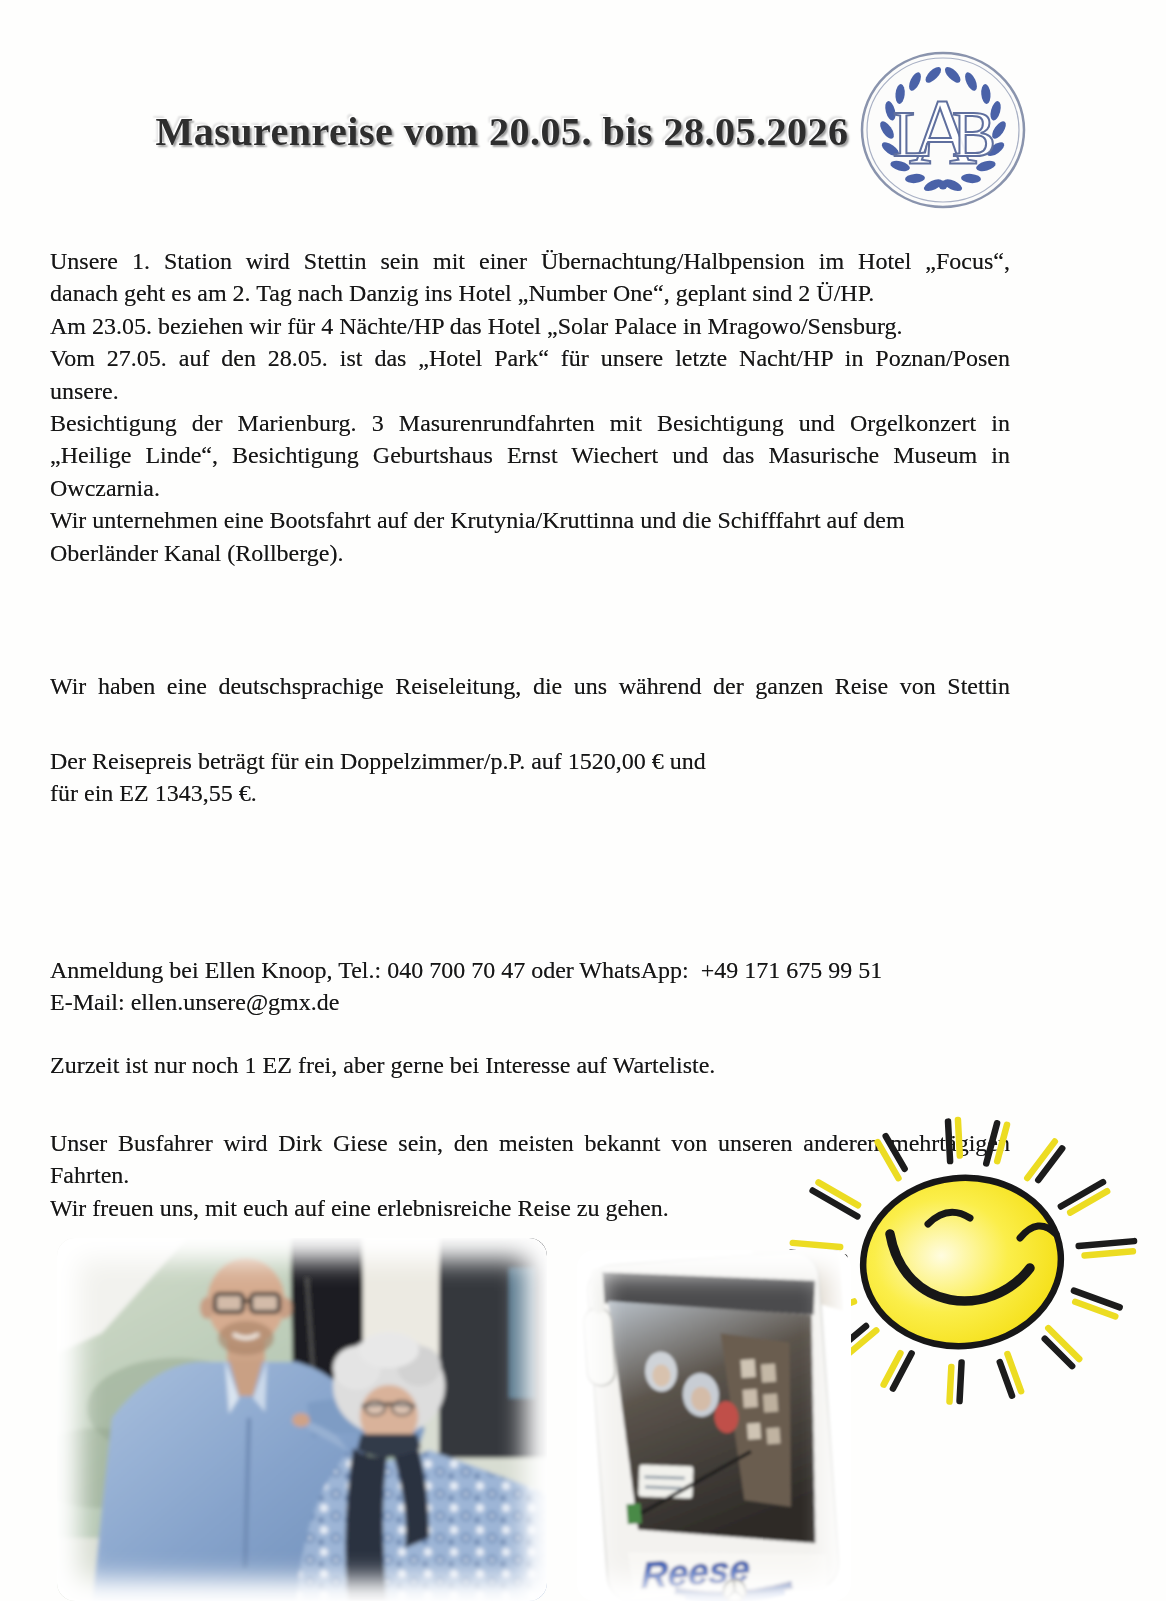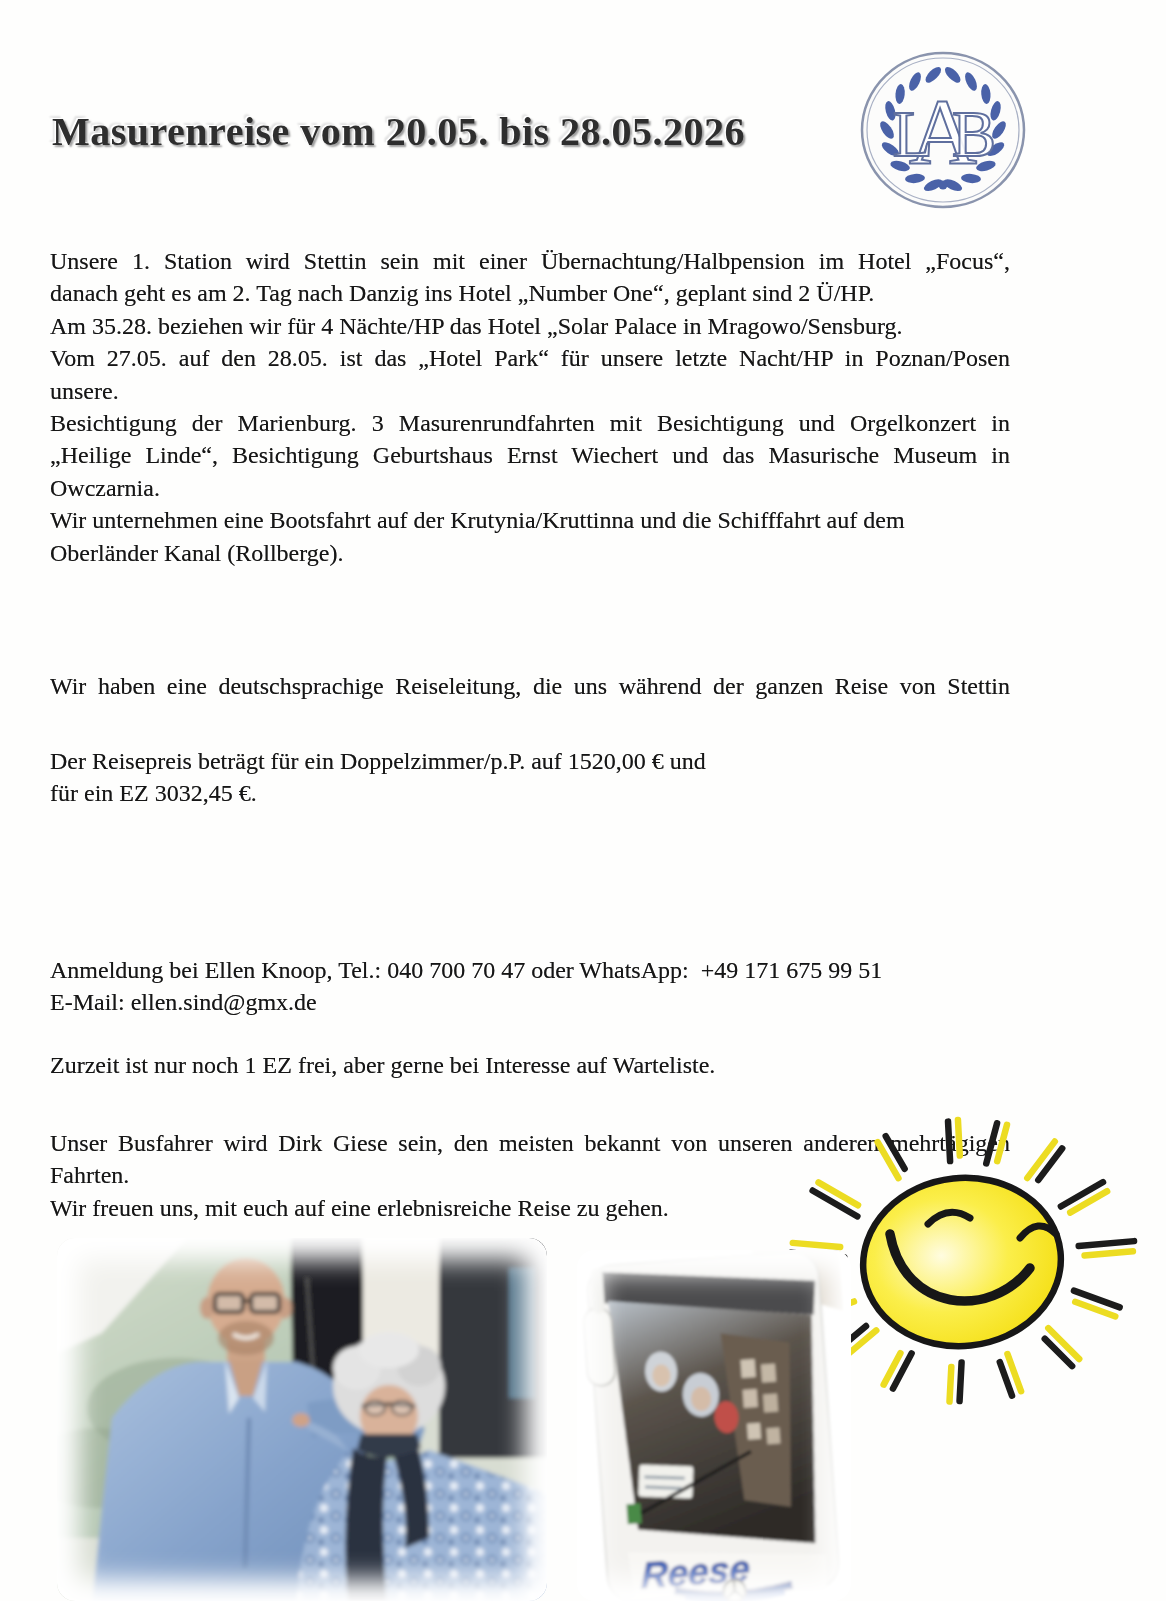"Masurenreise vom 20.05. bis 28.05.2026" #title { text-align: none -> center }
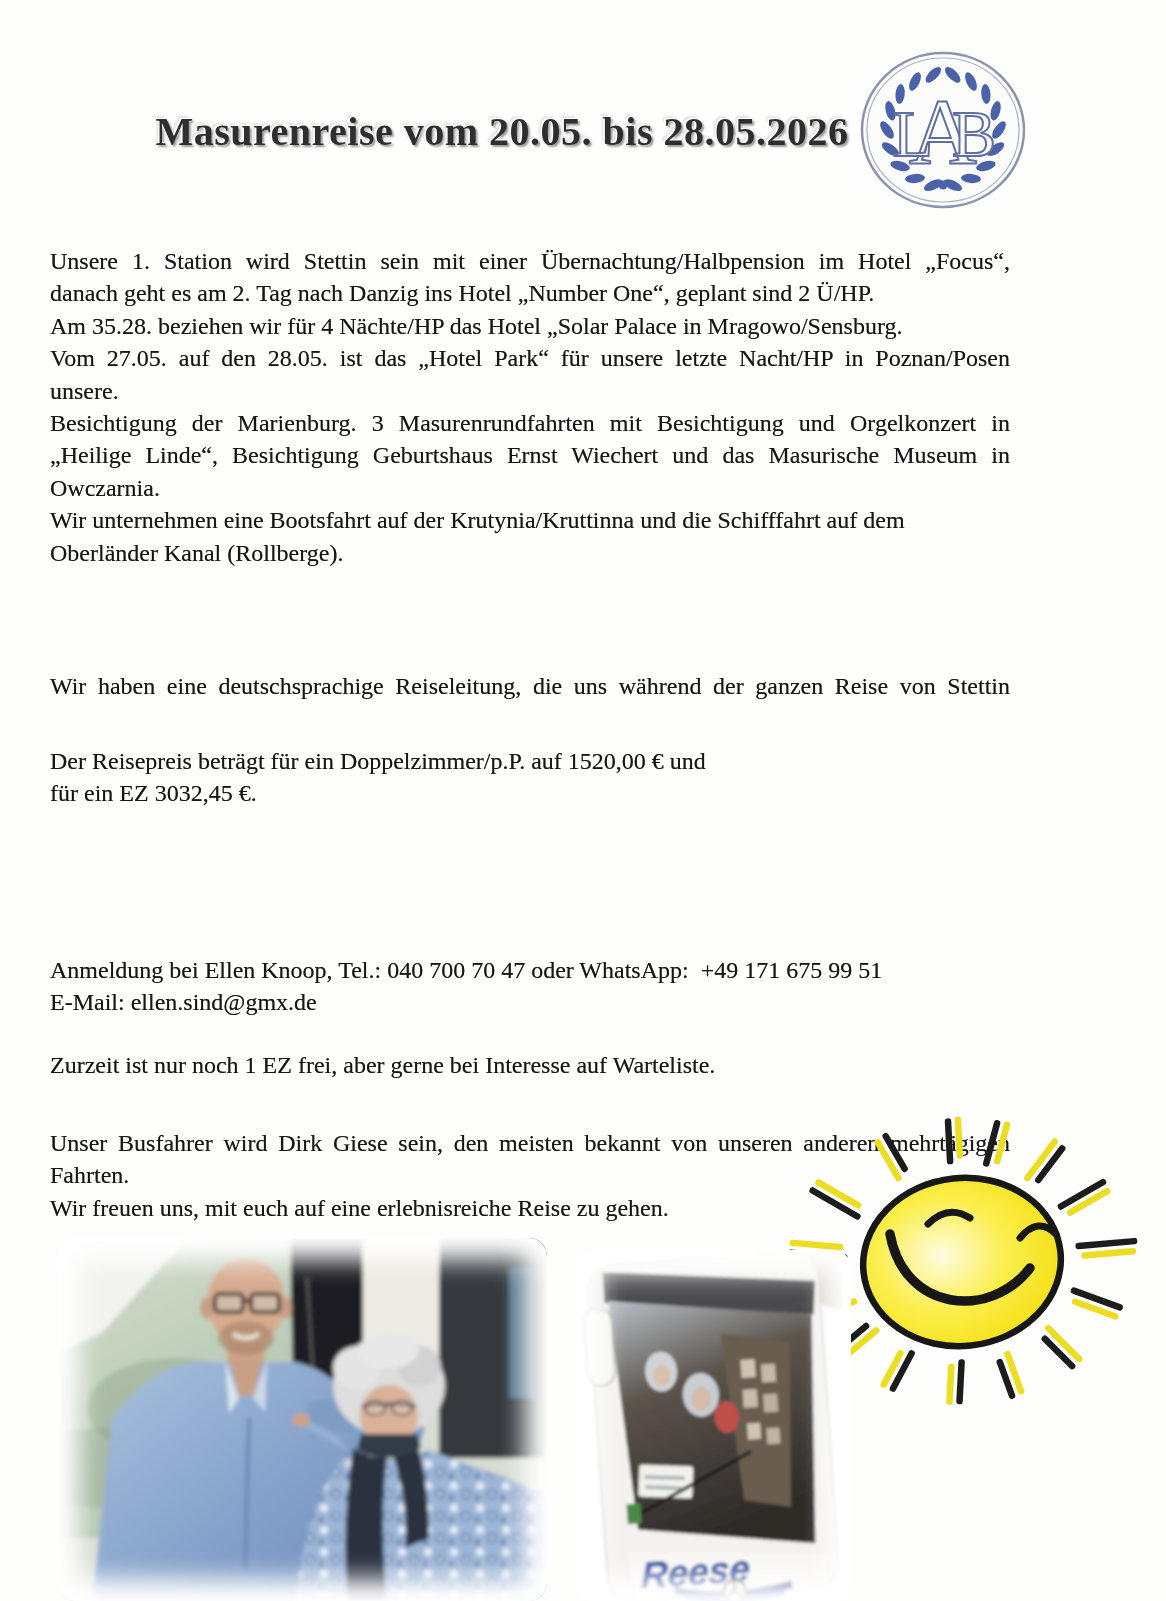"Am 35.28. beziehen wir für" div.line { text: 35.28 -> 23.05 }
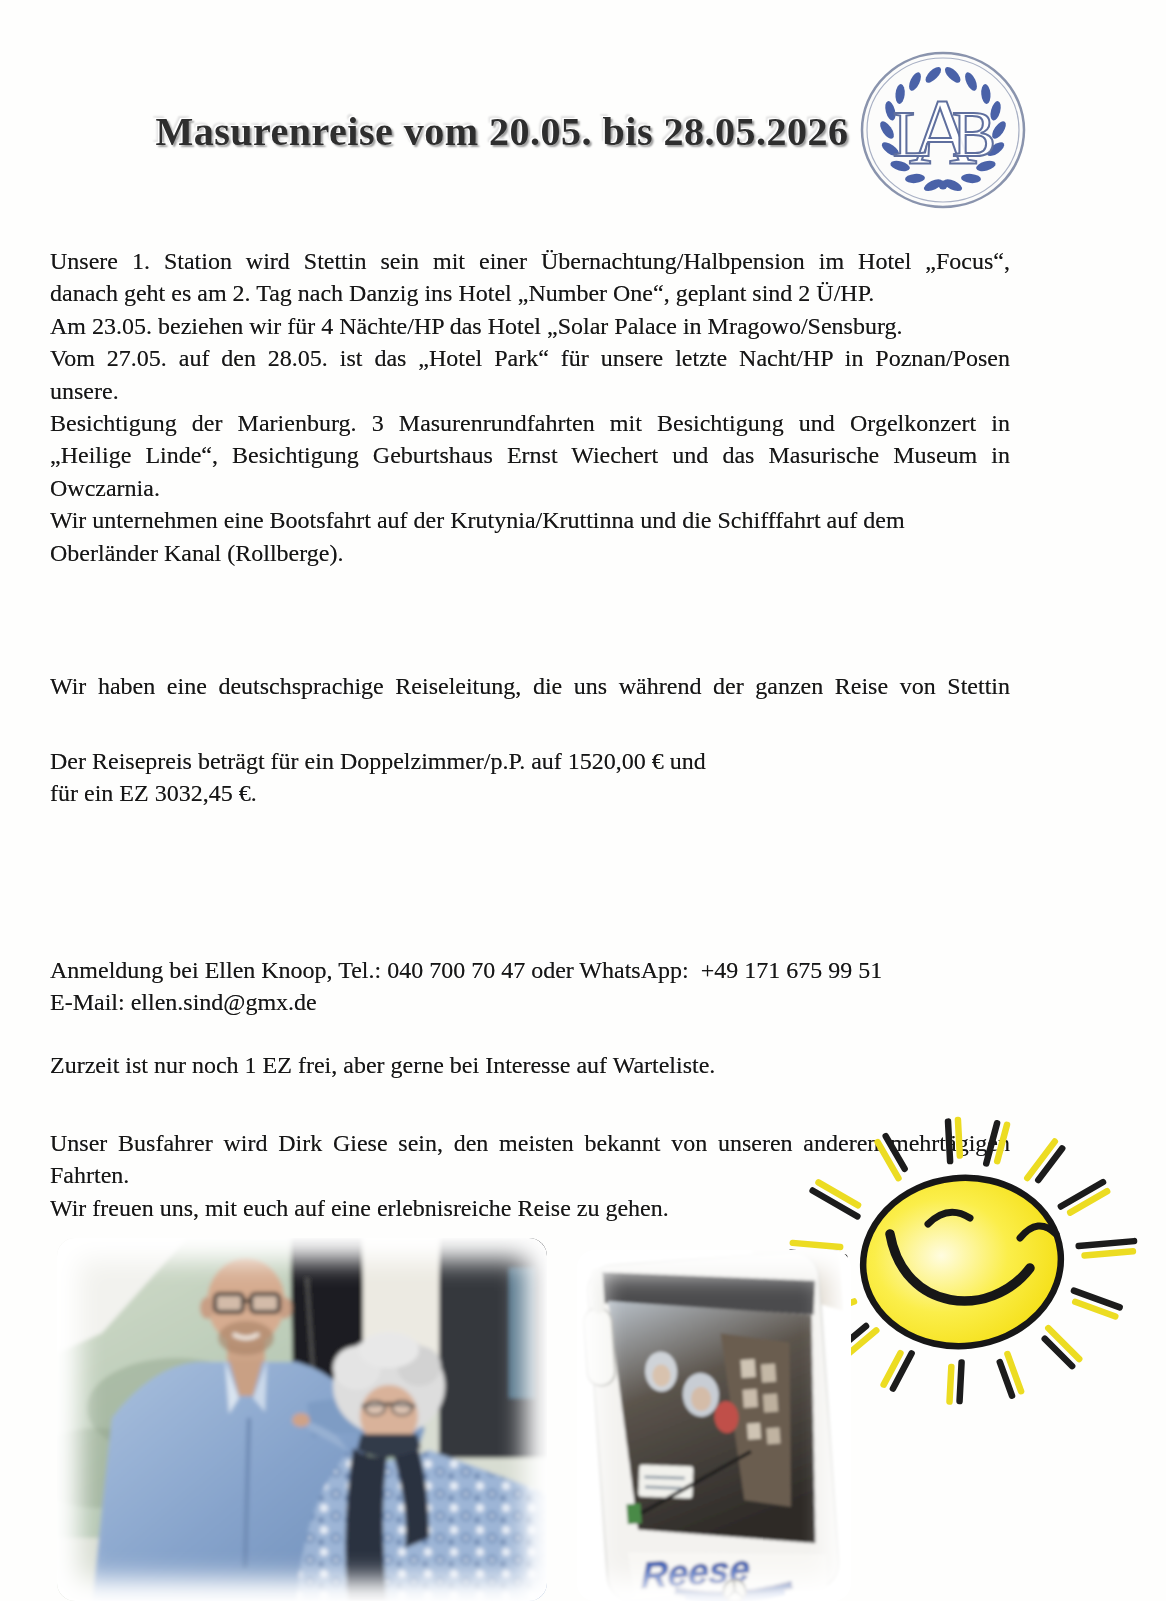"für ein EZ 3032,45 €." div.line { text: 3032,45 -> 1343,55 }
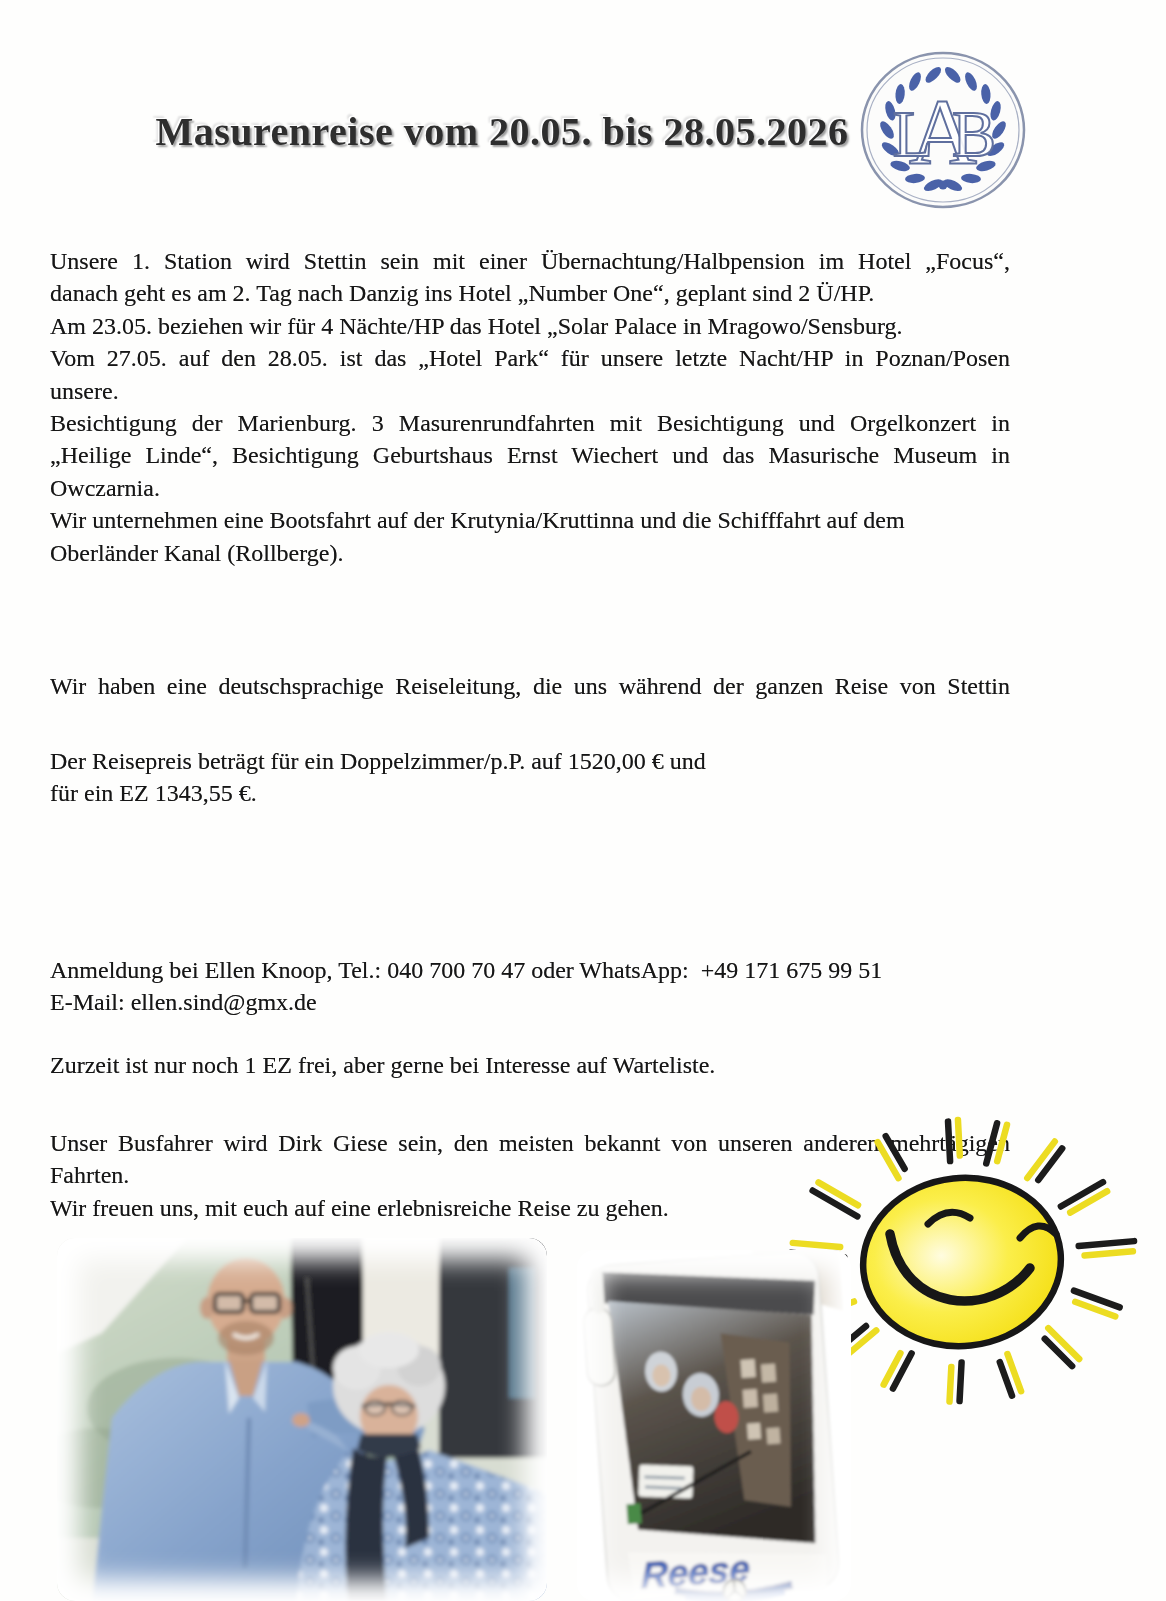"E-Mail: ellen.sind@gmx.de" div.line { text: ellen.sind@gmx.de -> ellen.unsere@gmx.de }
